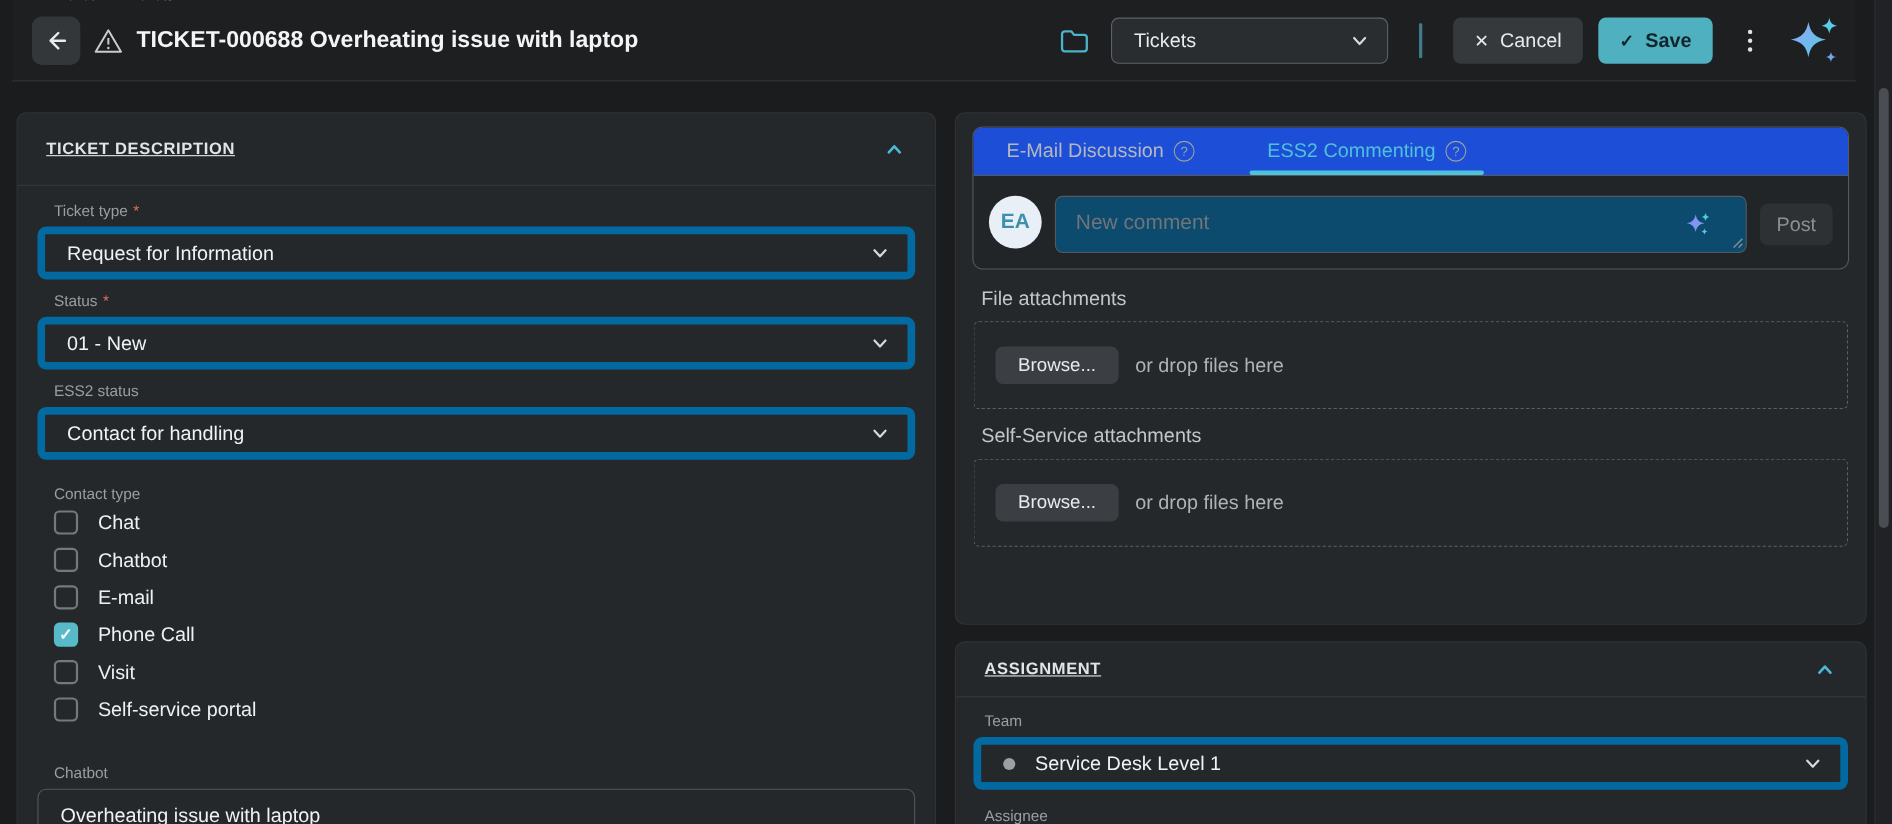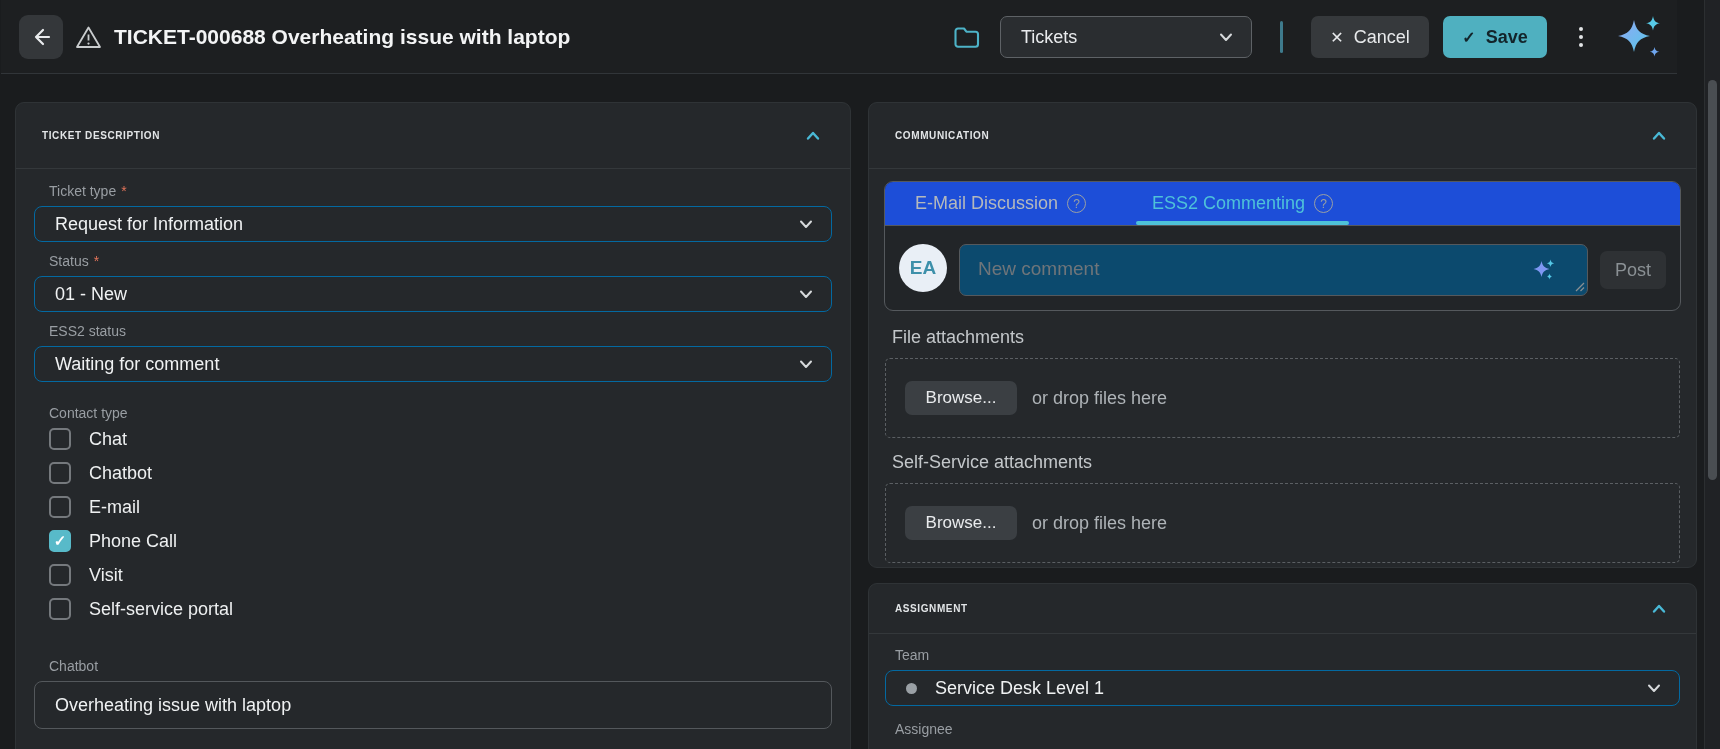"TICKET-000688 Overheating issue with" #topbar { left: 1px -> 11px }
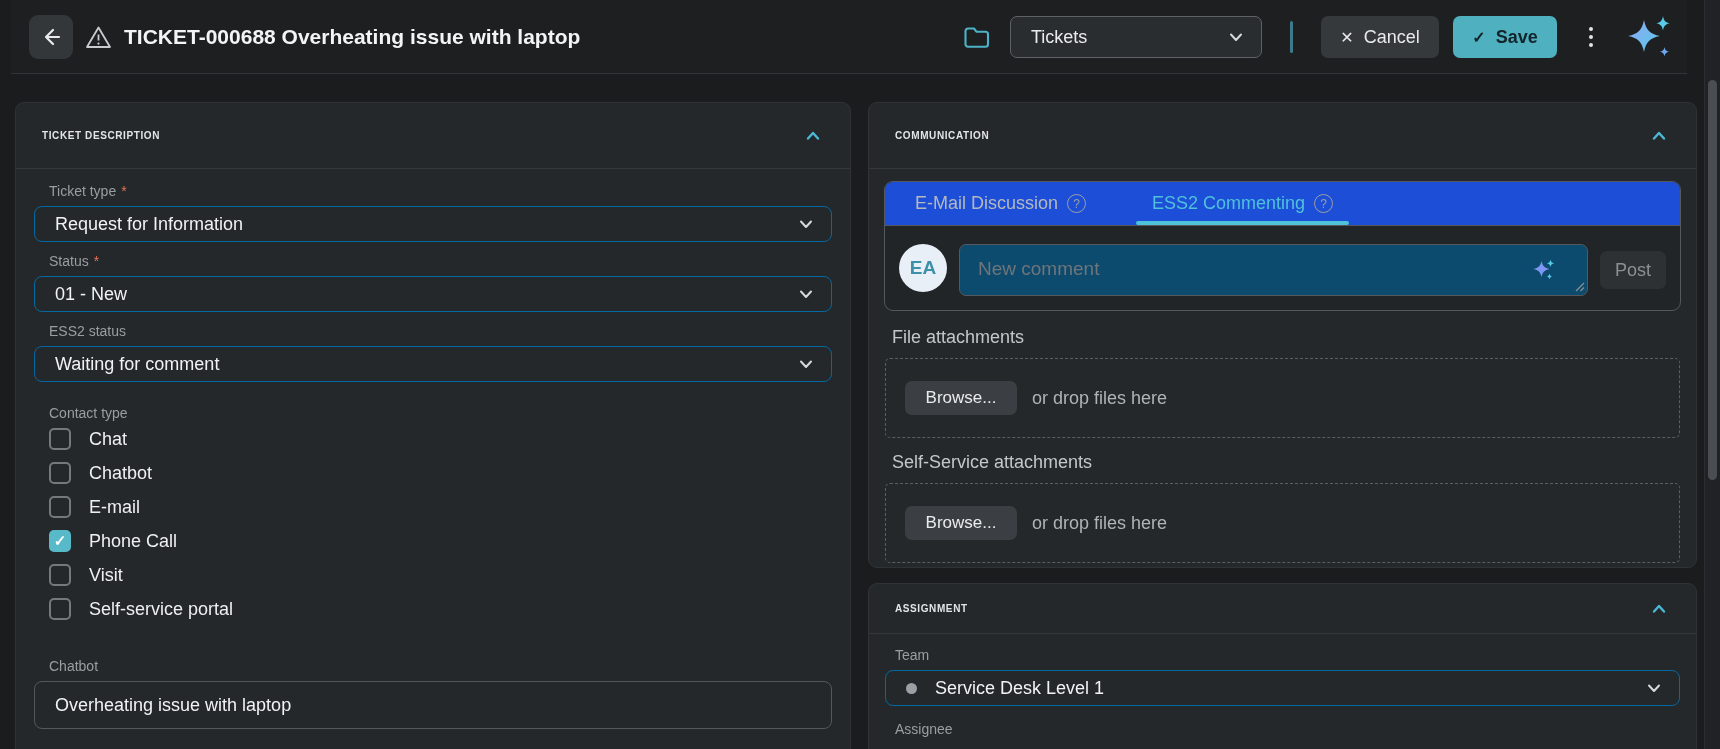"TICKET DESCRIPTION" .card-title { font-size: 10px -> 15px; text-decoration: none -> underline }
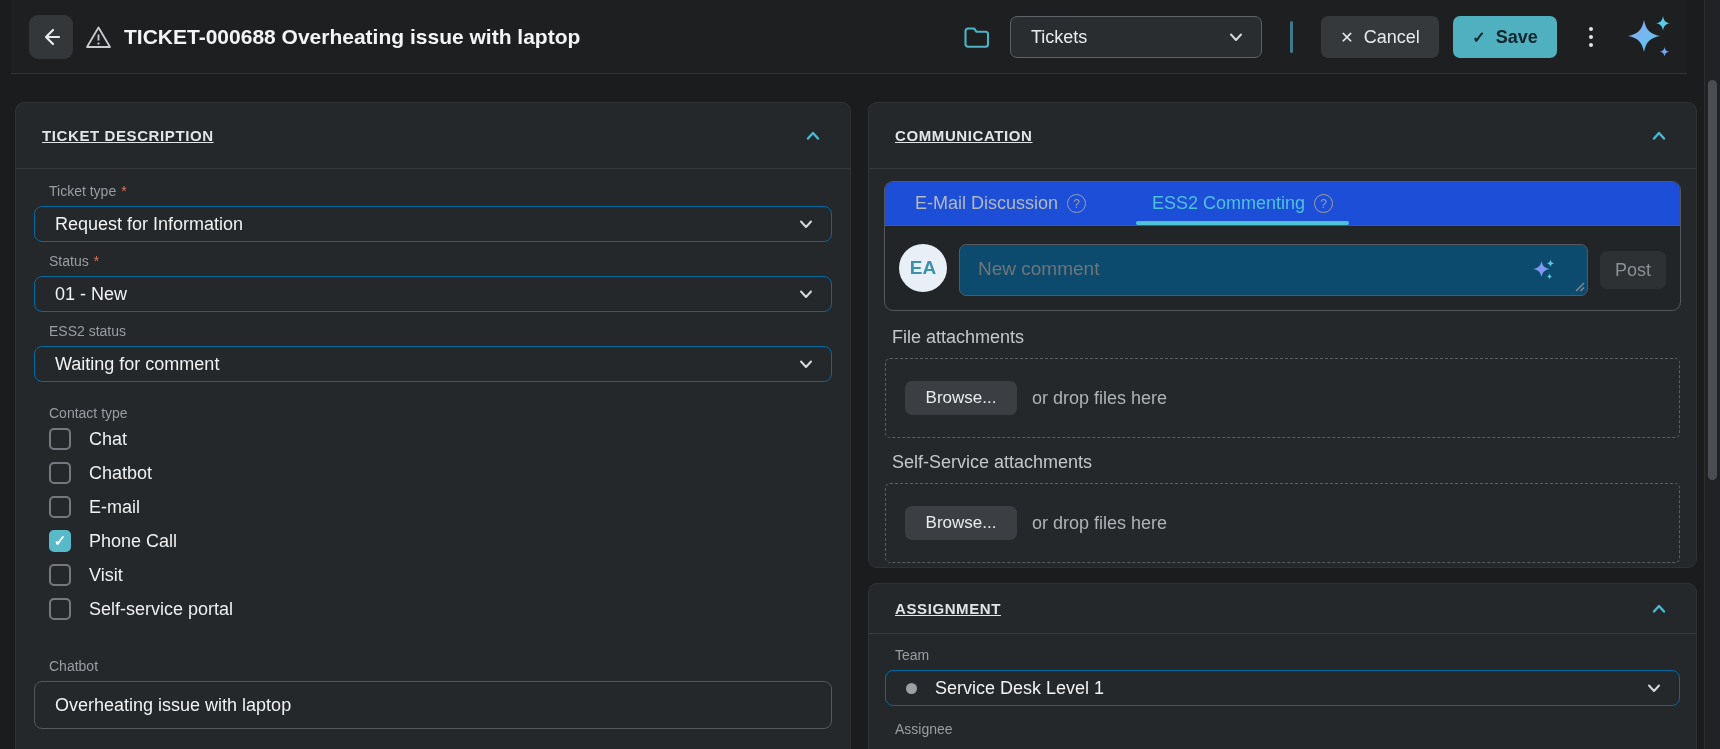"COMMUNICATION" div.card-header { html: <div> <span>COMMUNICATION</span> <span> <span> <svg> <polyline></polyline> </svg> </span> </span> </div> -> none }
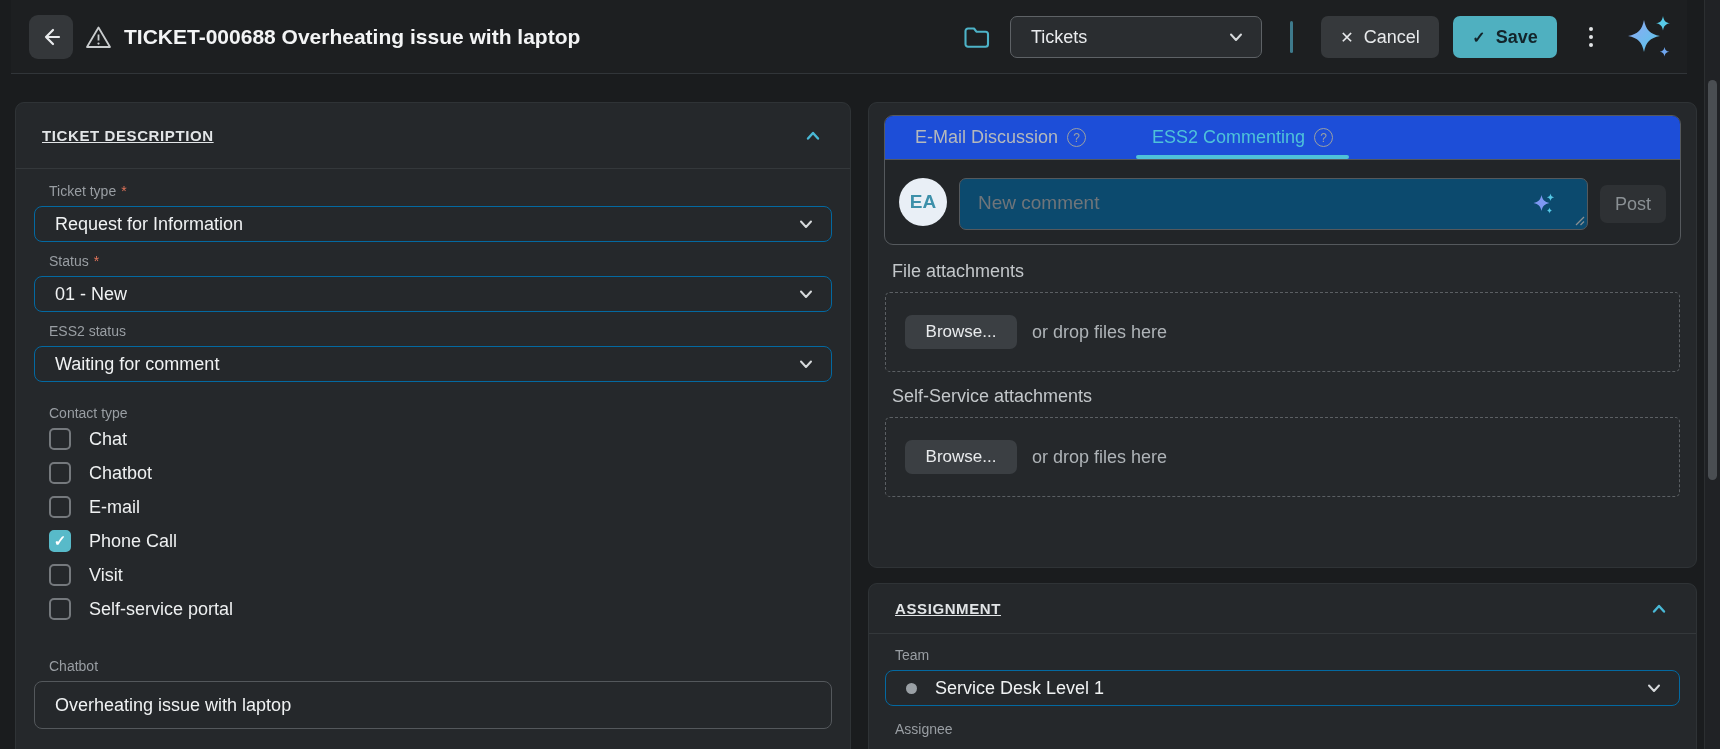"Request for Information" .select { border: 1px solid #0369a1 -> 7px solid #0369a1; height: 36px -> 48px }
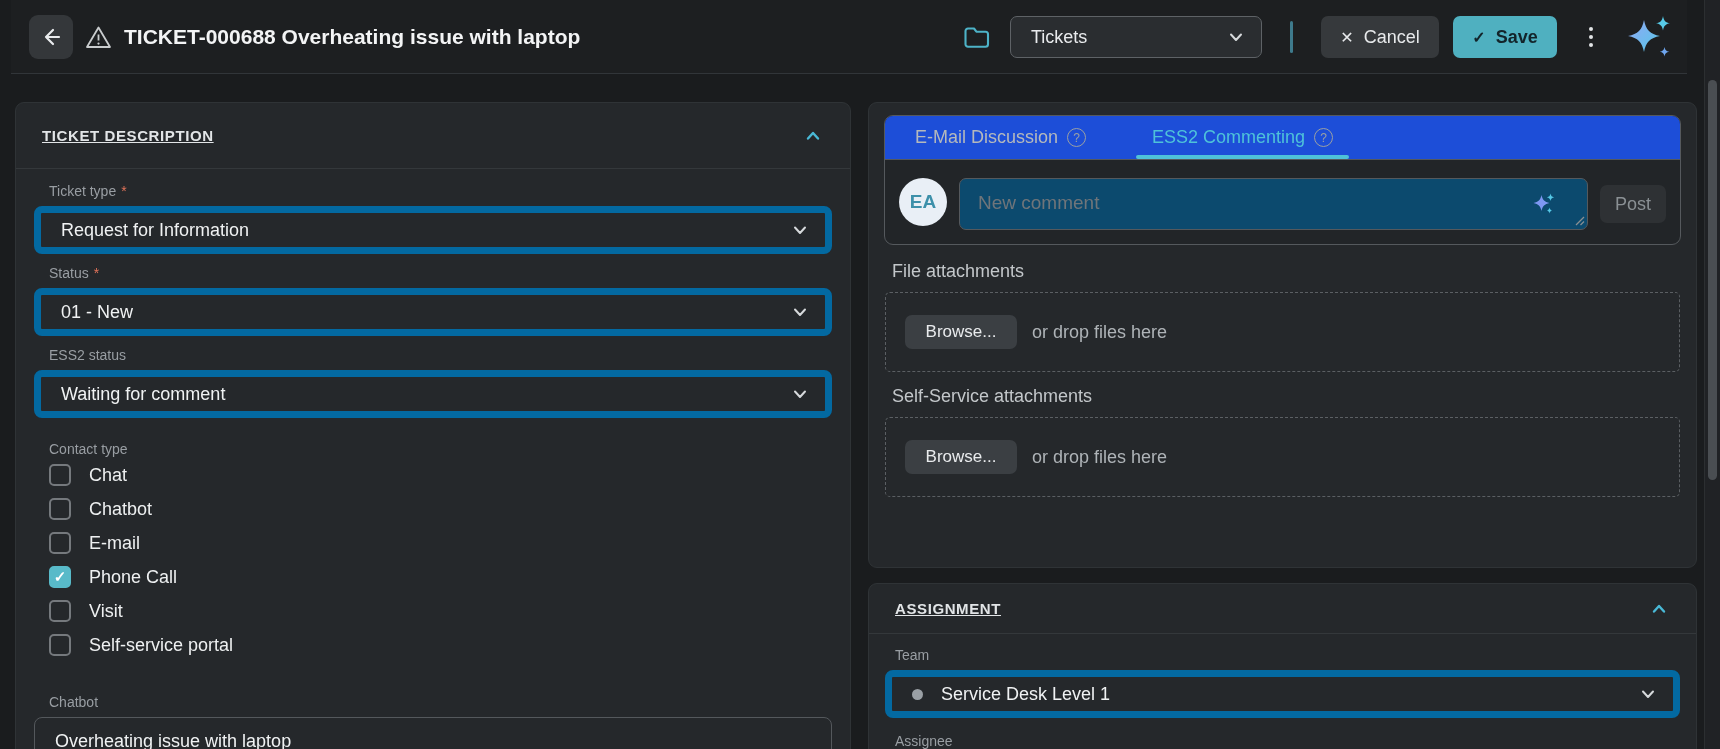"Waiting for comment" span.val { text: Waiting for comment -> Contact for handling }
